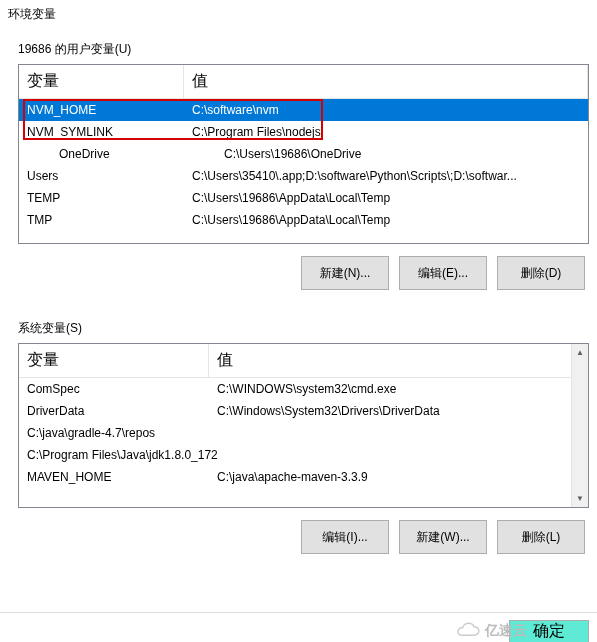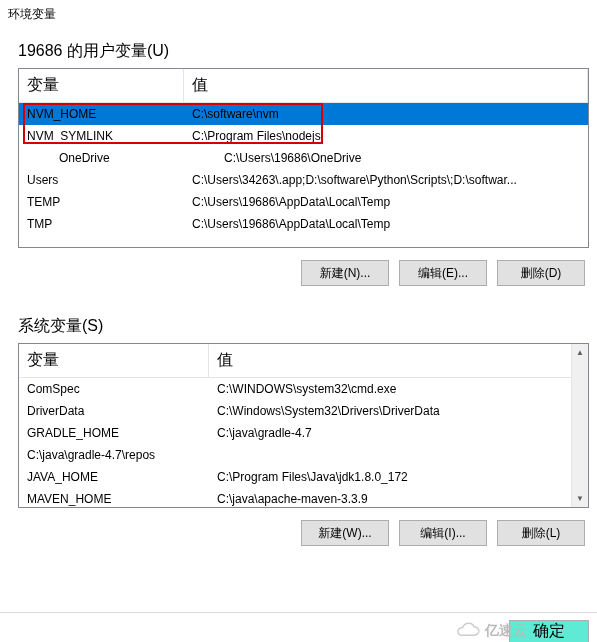"19686 的用户变量(U)" .group-label { font-size: 16px -> 12px }
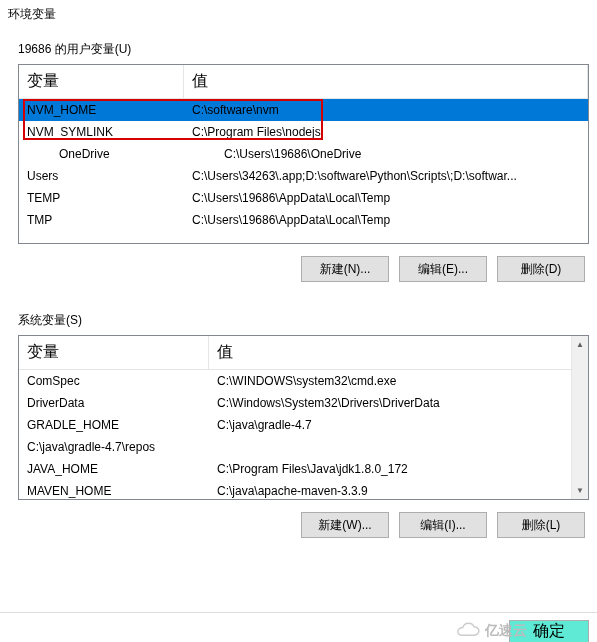"NVM_HOME" .row.selected { color: #000000 -> #ffffff }
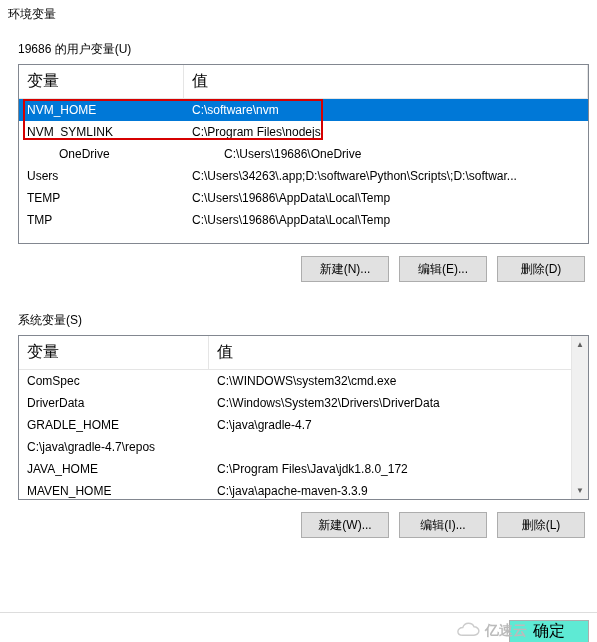"C:\Users\34263\.app;D:\software\Python\S" div.cell { text: 34263 -> 35410 }
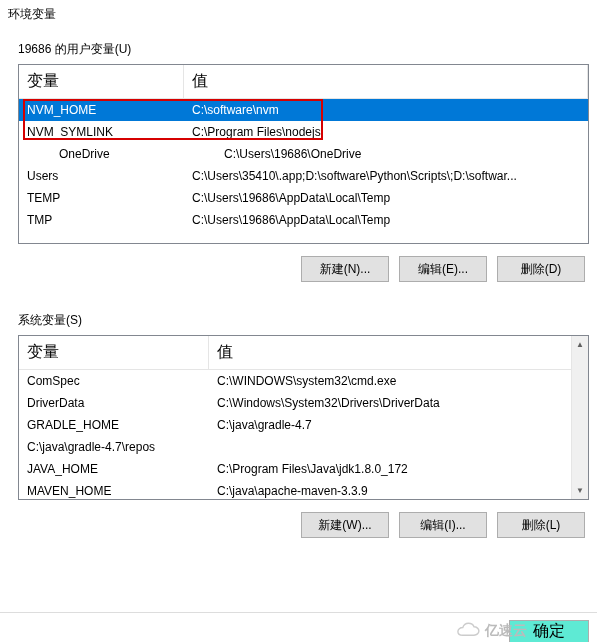"新建(N)..." button.win-btn { height: 26px -> 34px }
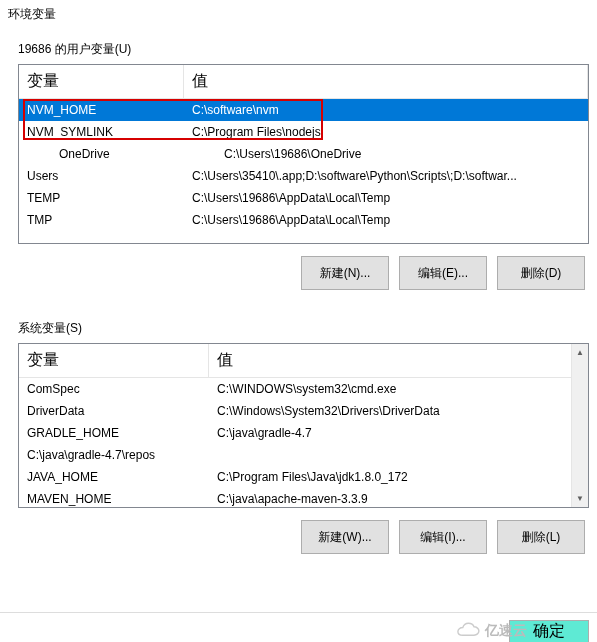"GRADLE_HOME" div.row { html: <div> <div>GRADLE_HOME</div> <div>C:\java\gradle-4.7</div> </div> -> none }
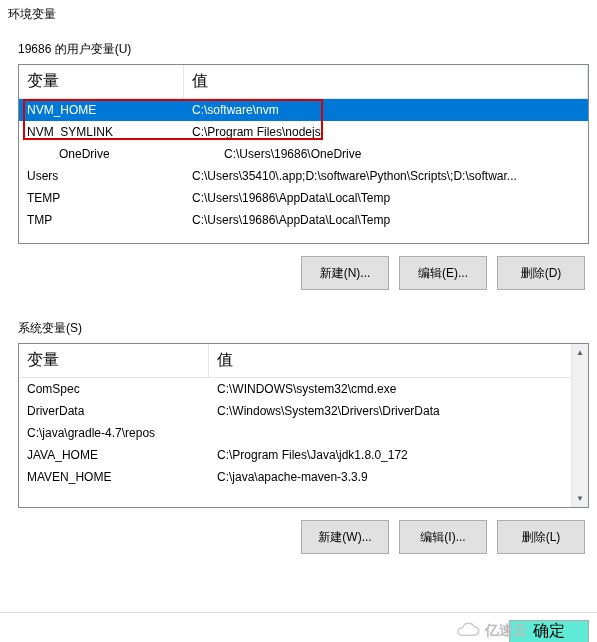"JAVA_HOME" div.cell { html: <div>JAVA_HOME</div> -> none }
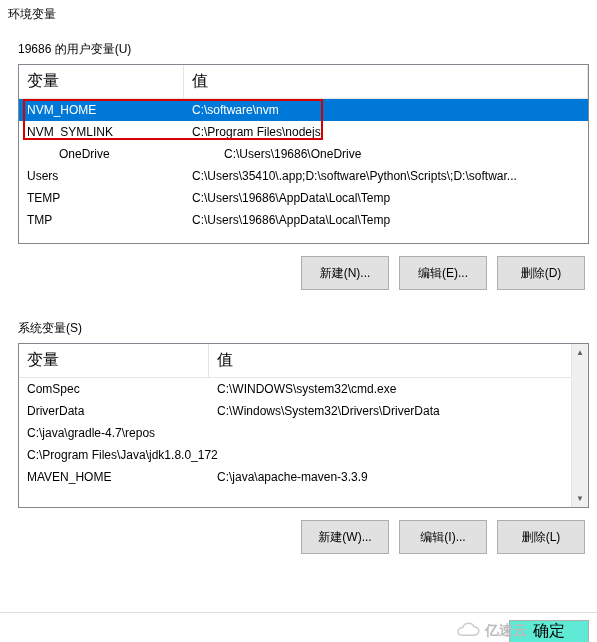"新建(W)..." button.win-btn { order: before "编辑(I)..." -> after "编辑(I)..." }
